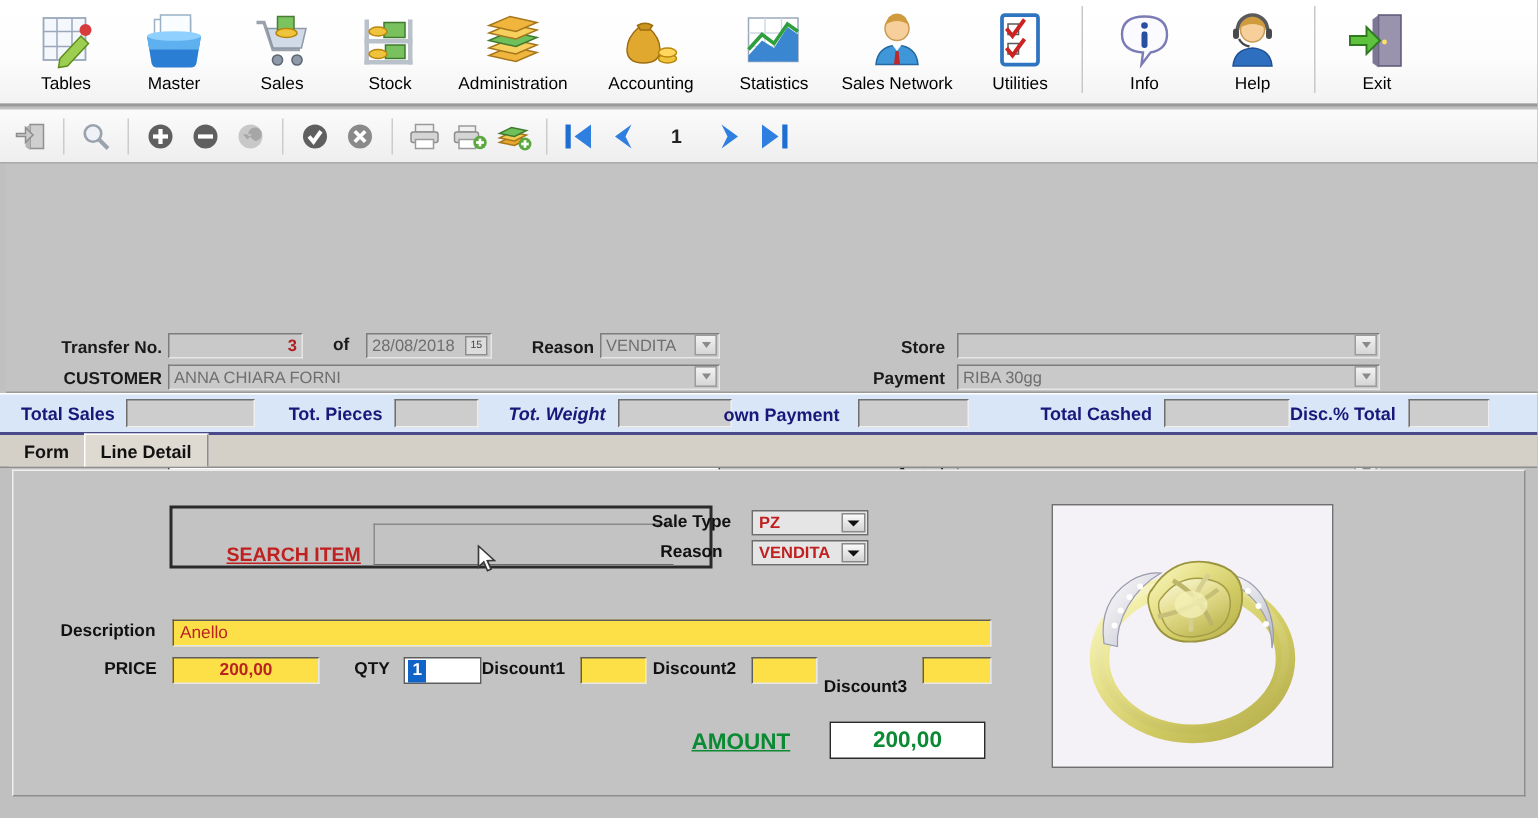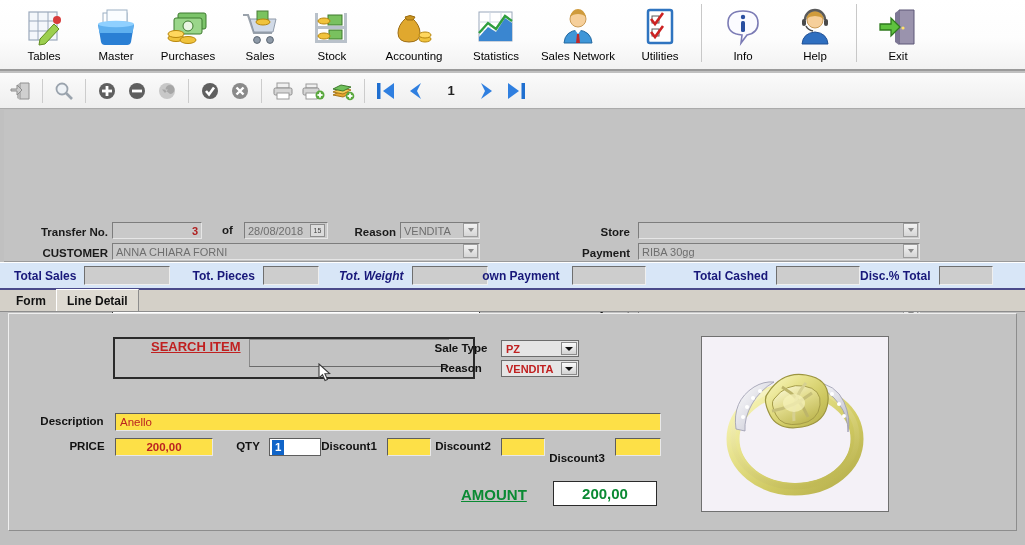"Purchases" div.tb-item { html: <div> <span> <svg> <rect></rect> <rect></rect> <circle></circle> <ellipse></ellipse> <ellipse></ellipse> <ellipse></ellipse> </svg> </span> <span>Purchases</span> </div> -> none }
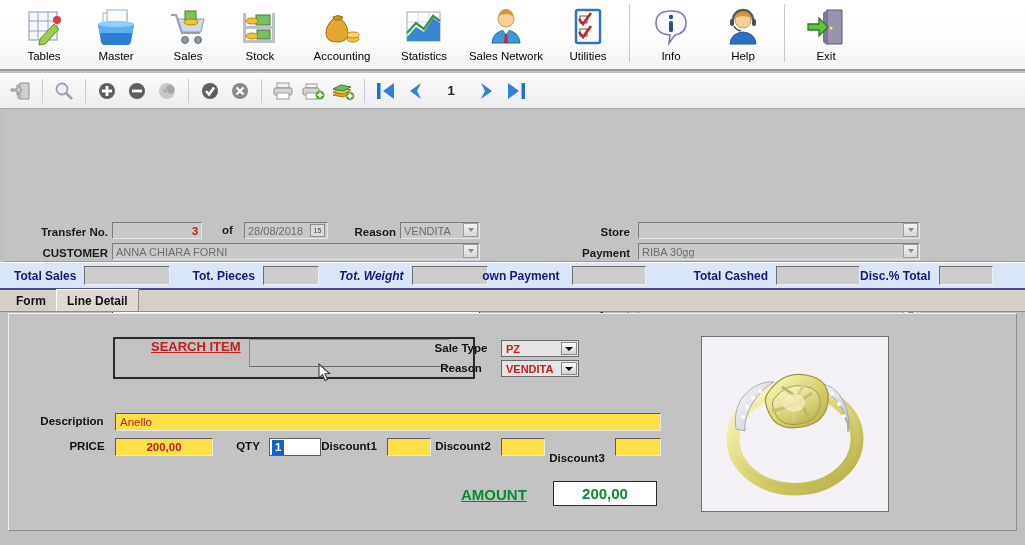"Administration" div.tb-item { html: none -> <div> <span> <svg> <path></path> <path></path> <path></path> <path></path> <path></path> </svg> </span> <span>Administration</span> </div> }
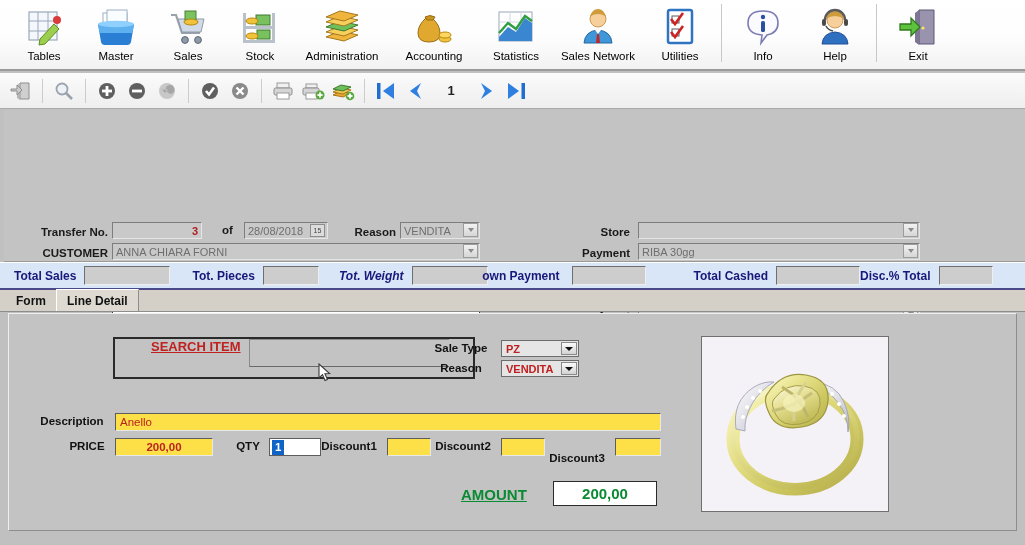"SEARCH ITEM" #searchbox { align-items: flex-start -> flex-end }
